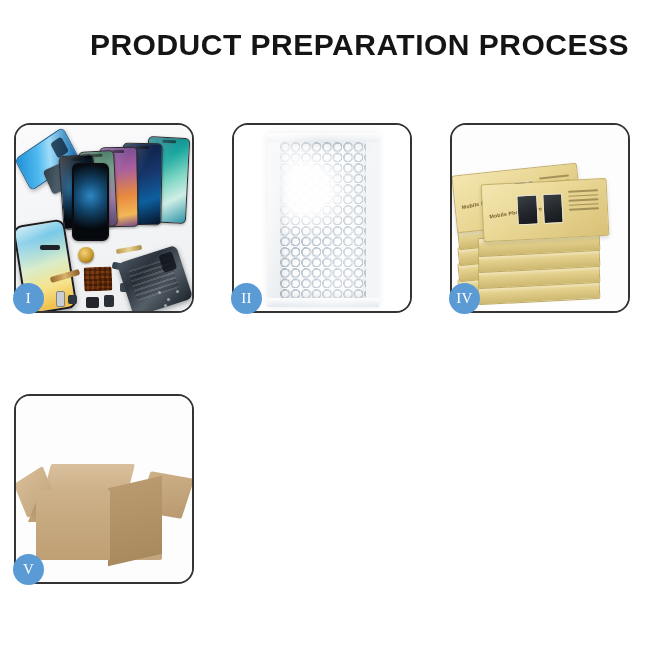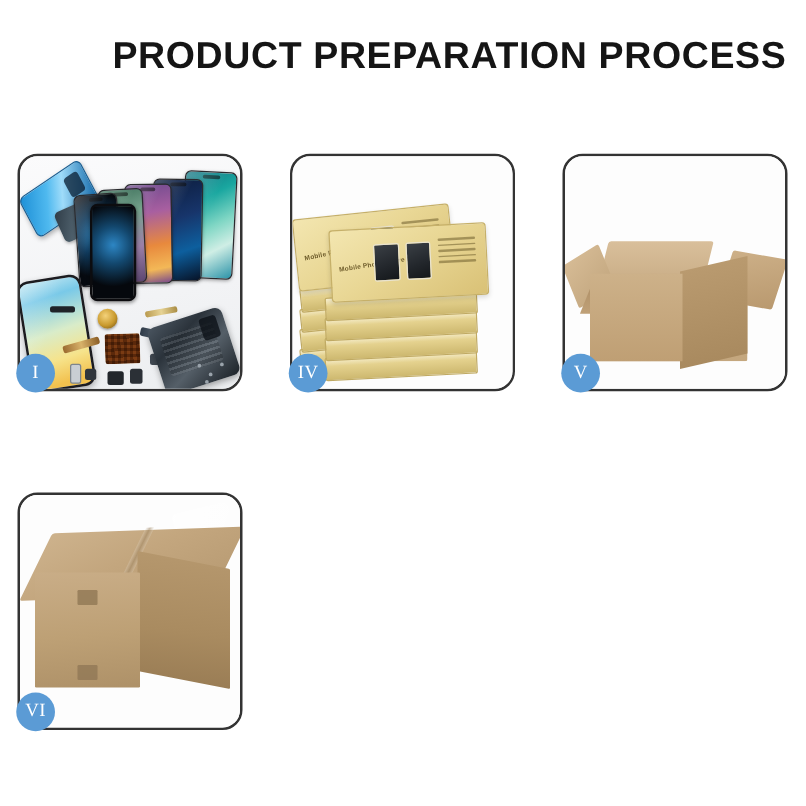"II" div.panel { html: none -> <div> <div> <div> <div></div> <div></div> <div></div> <div></div> </div> </div> <div>II</div> </div> }
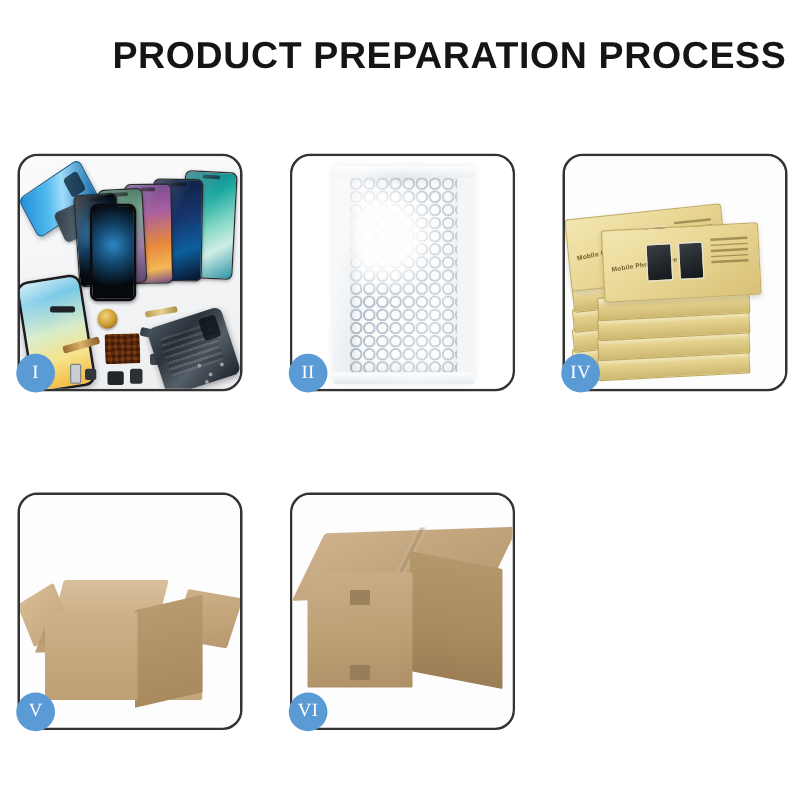"VI" div.panel { html: <div> <div> <div></div> <div> <div></div> </div> <div></div> <div> <div></div> </div> <div></div> <div></div> </div> <div>VI</div> </div> -> none }
